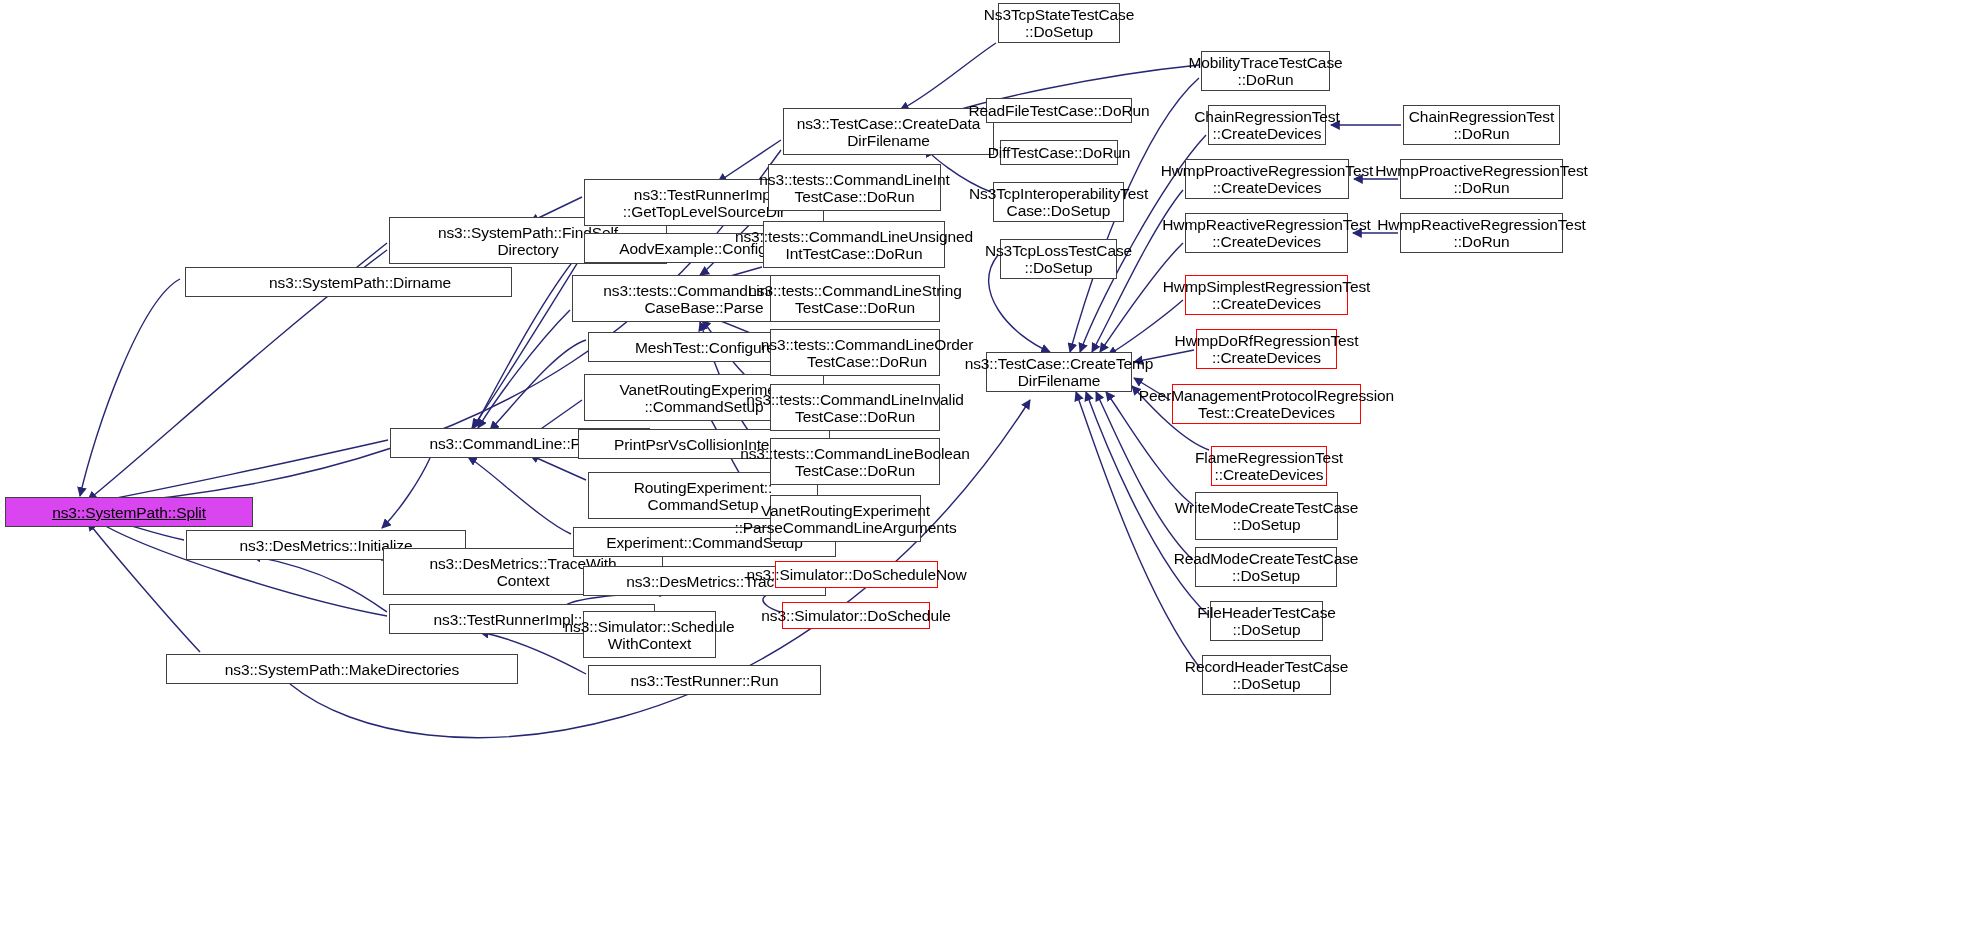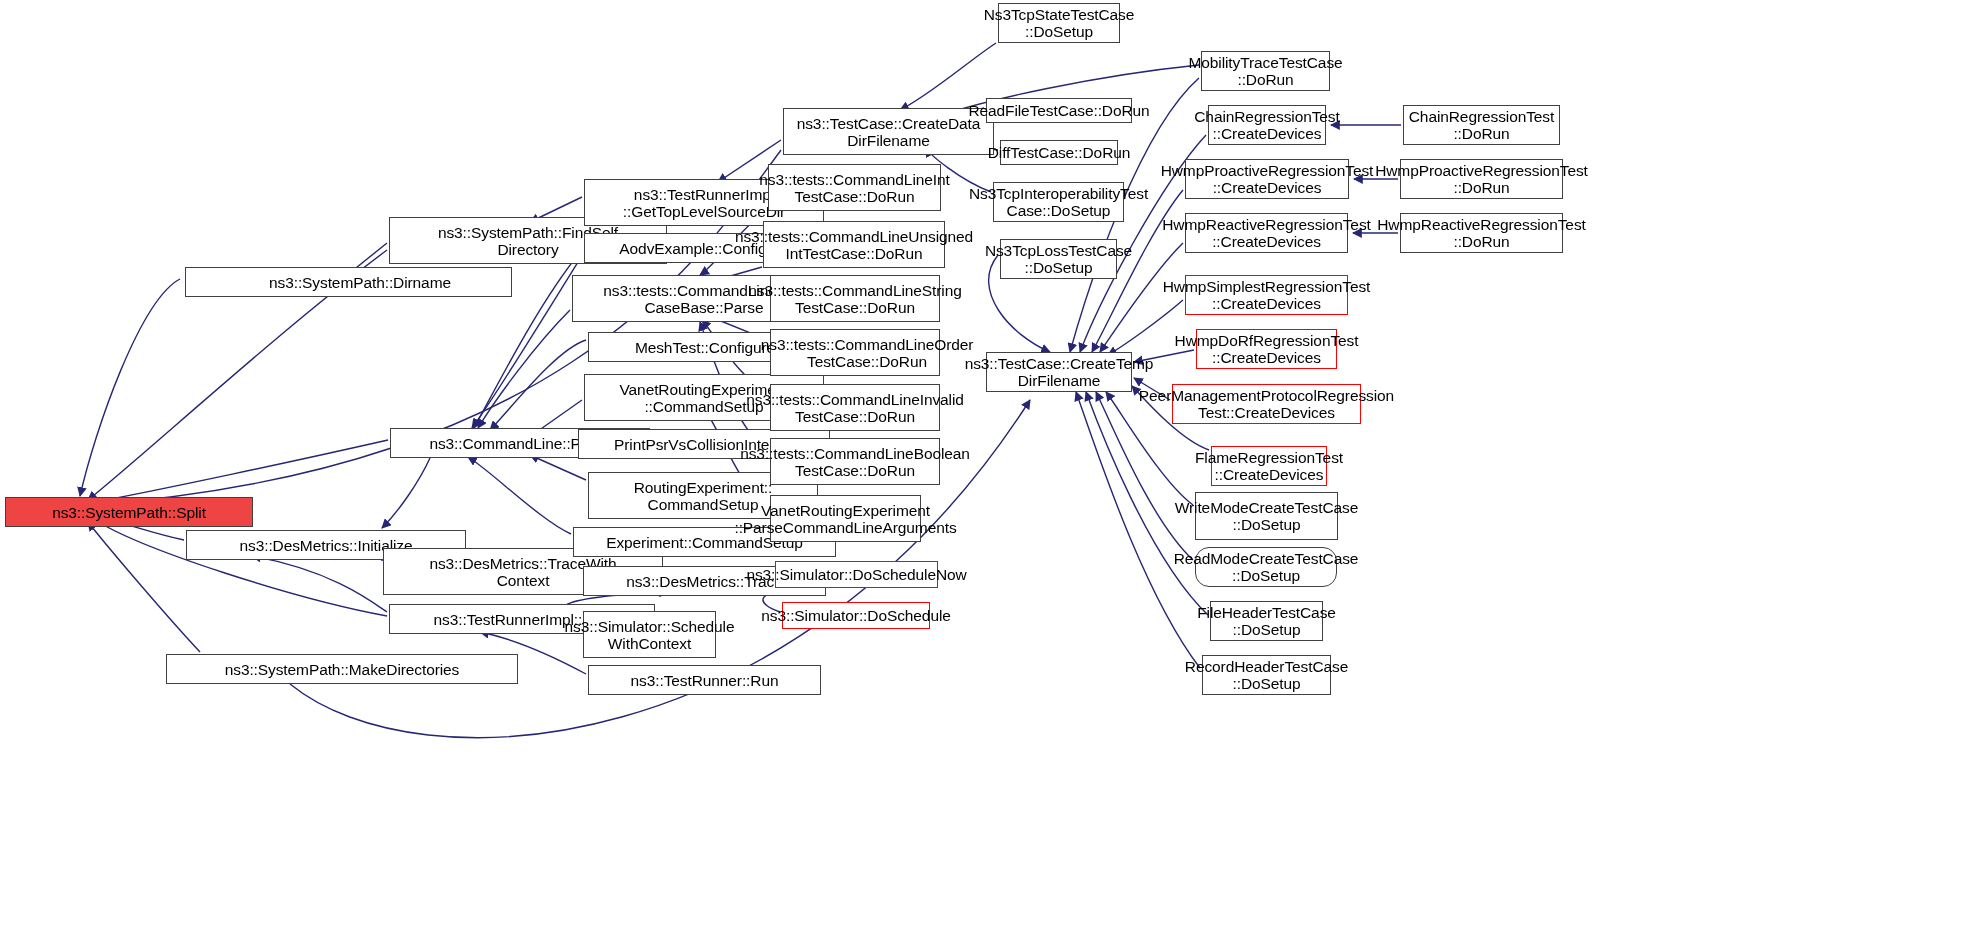"ns3::SystemPath::Split" .node.root { background: #ef4444 -> #d946ef; text-decoration: none -> underline }
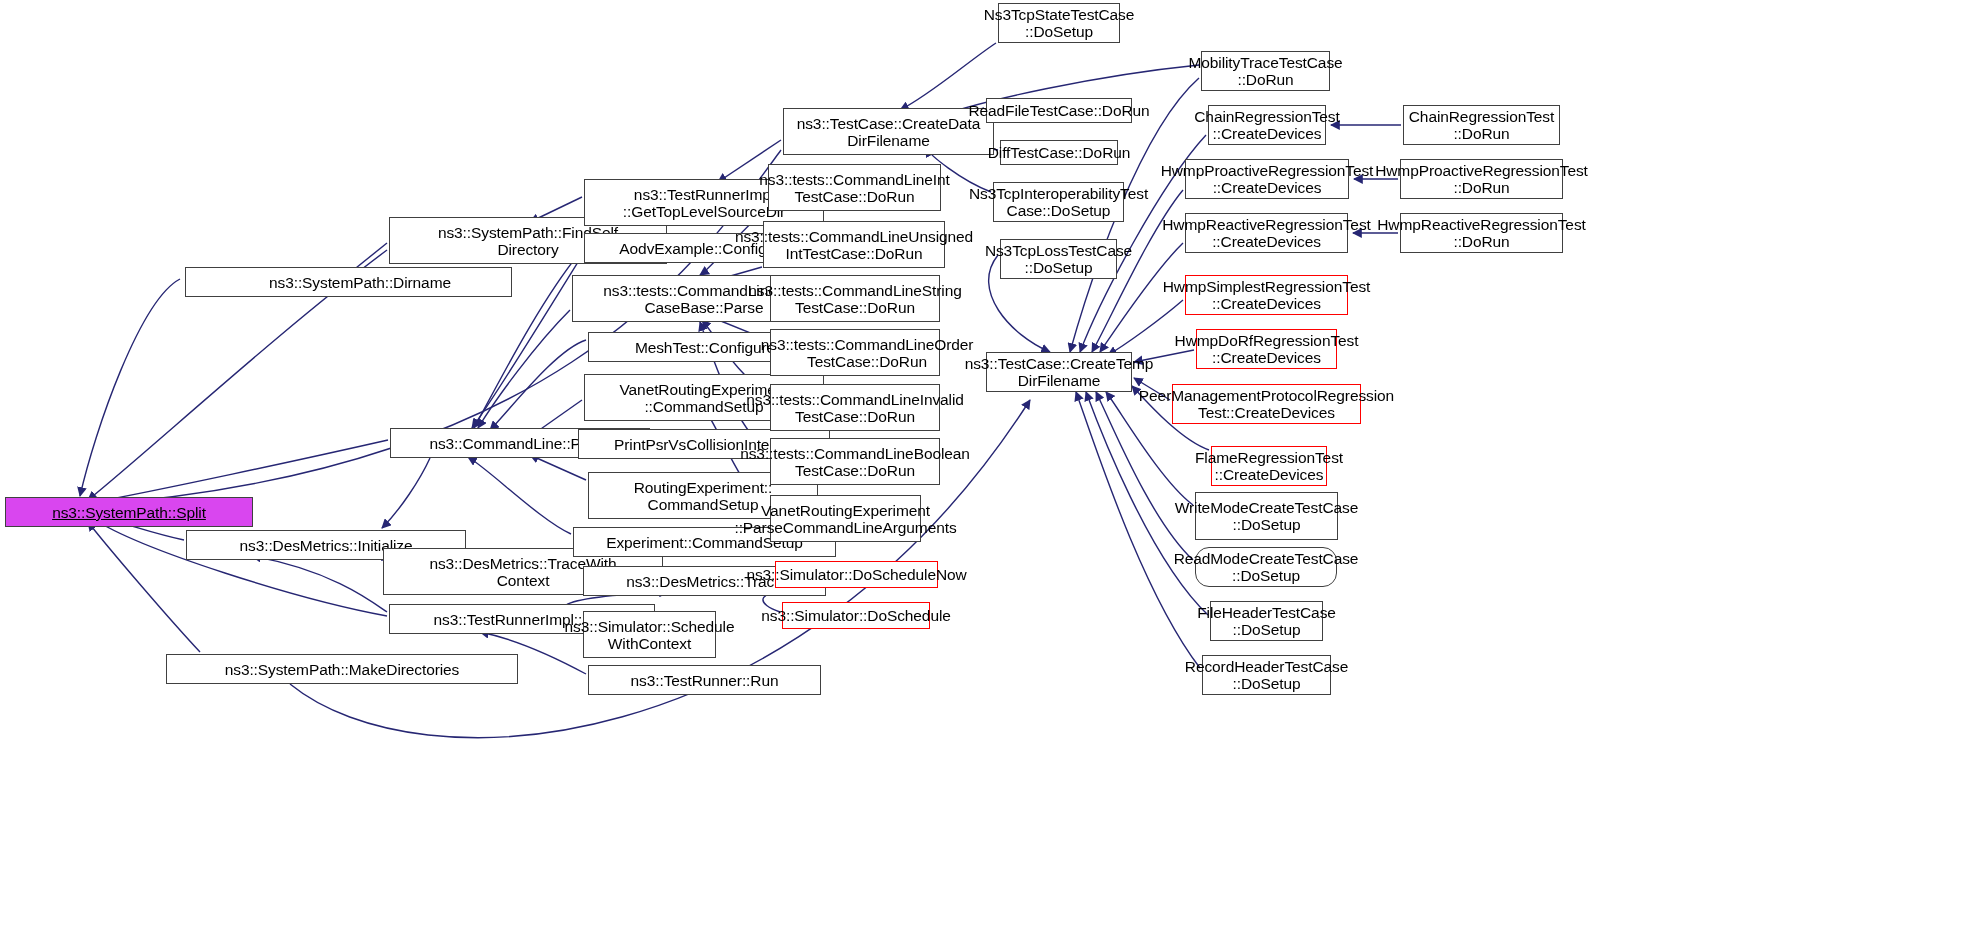"ReadModeCreateTestCase" div.node { border-radius: 14px -> none }
